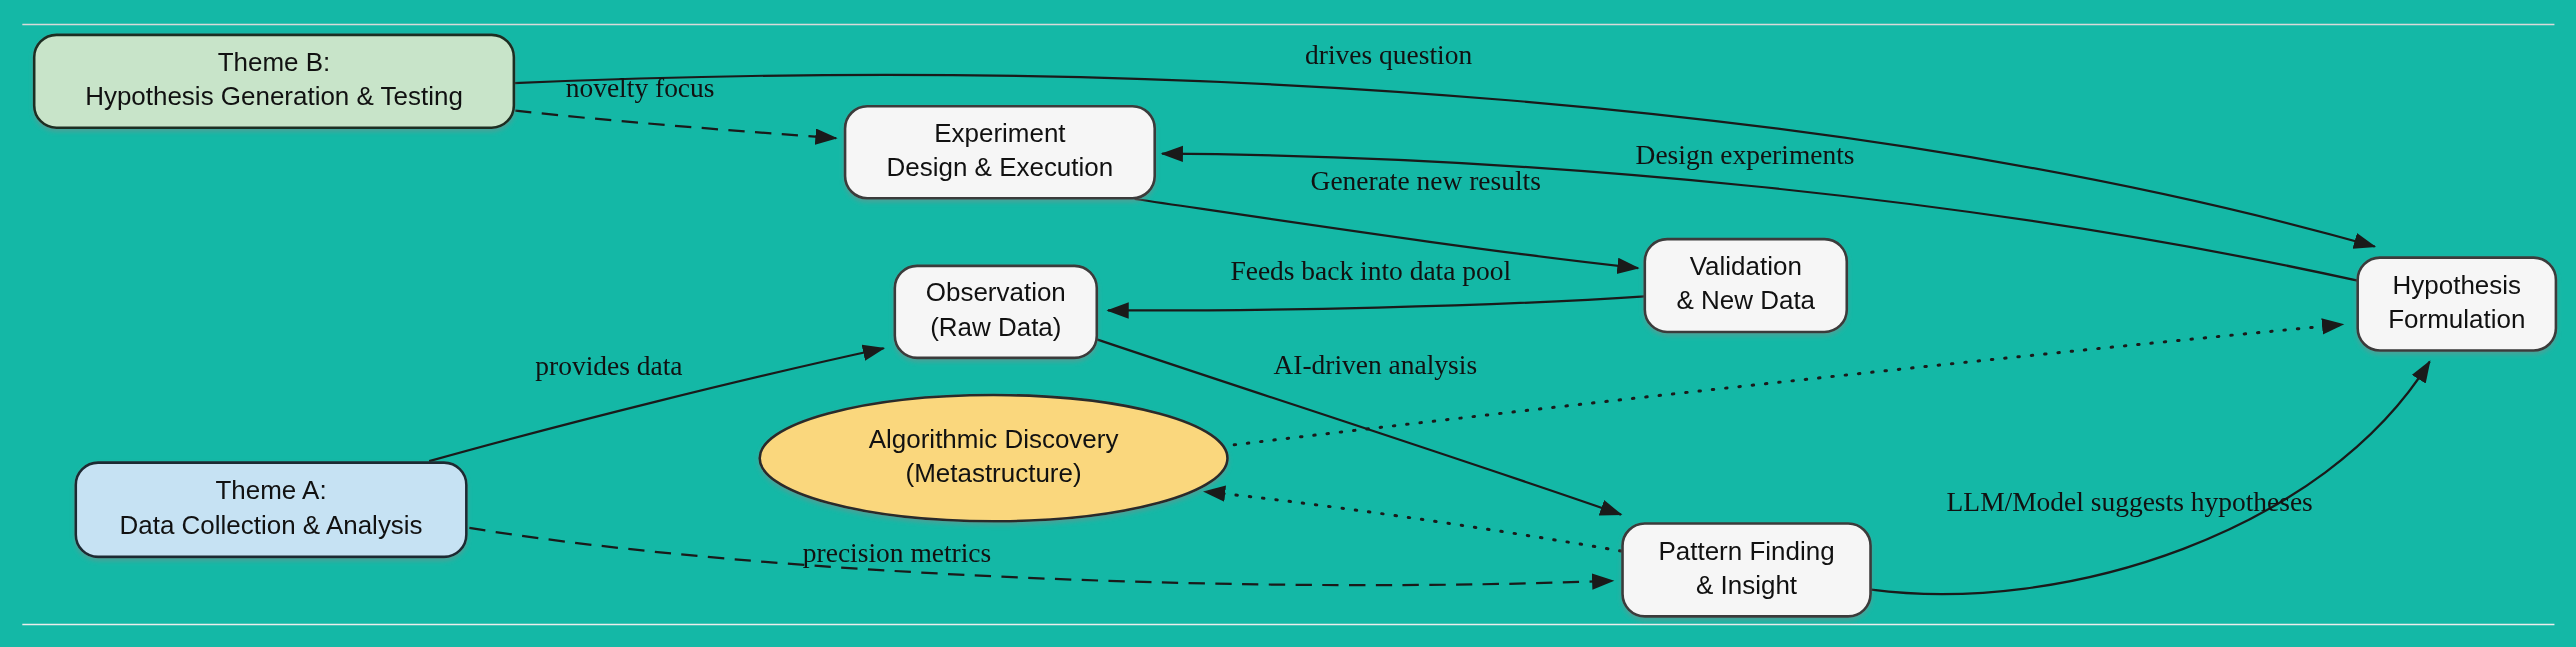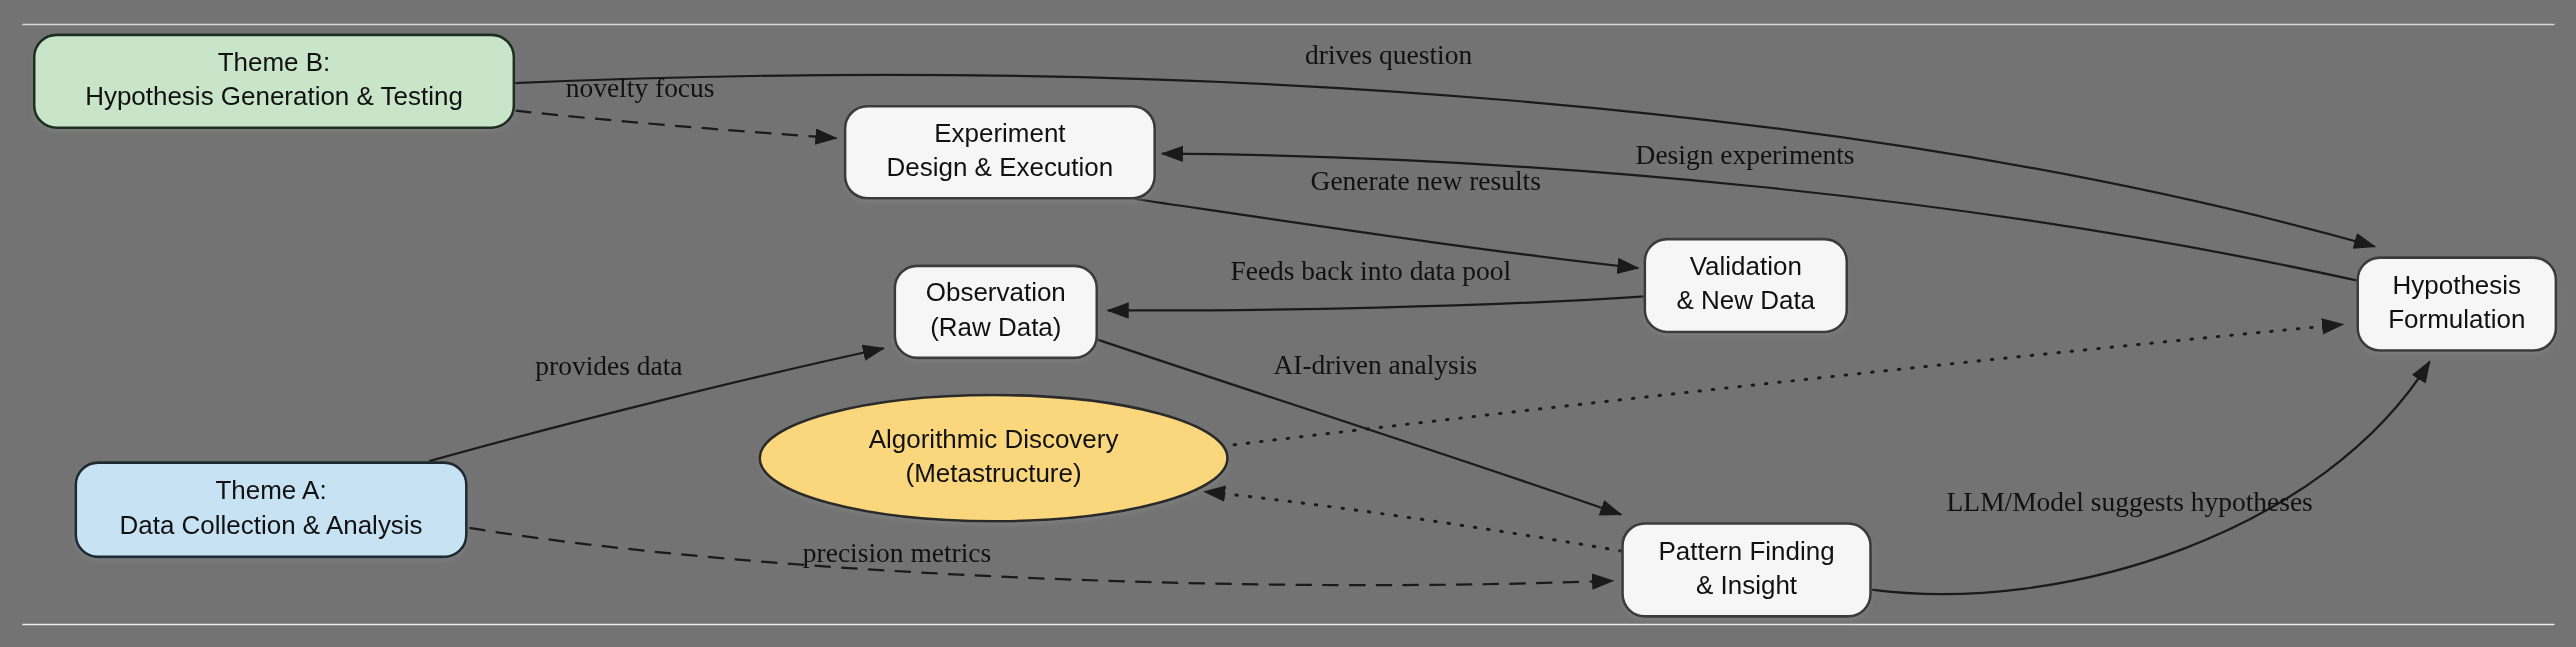"Theme B:" .stage { background: #737373 -> #14b8a6 }
